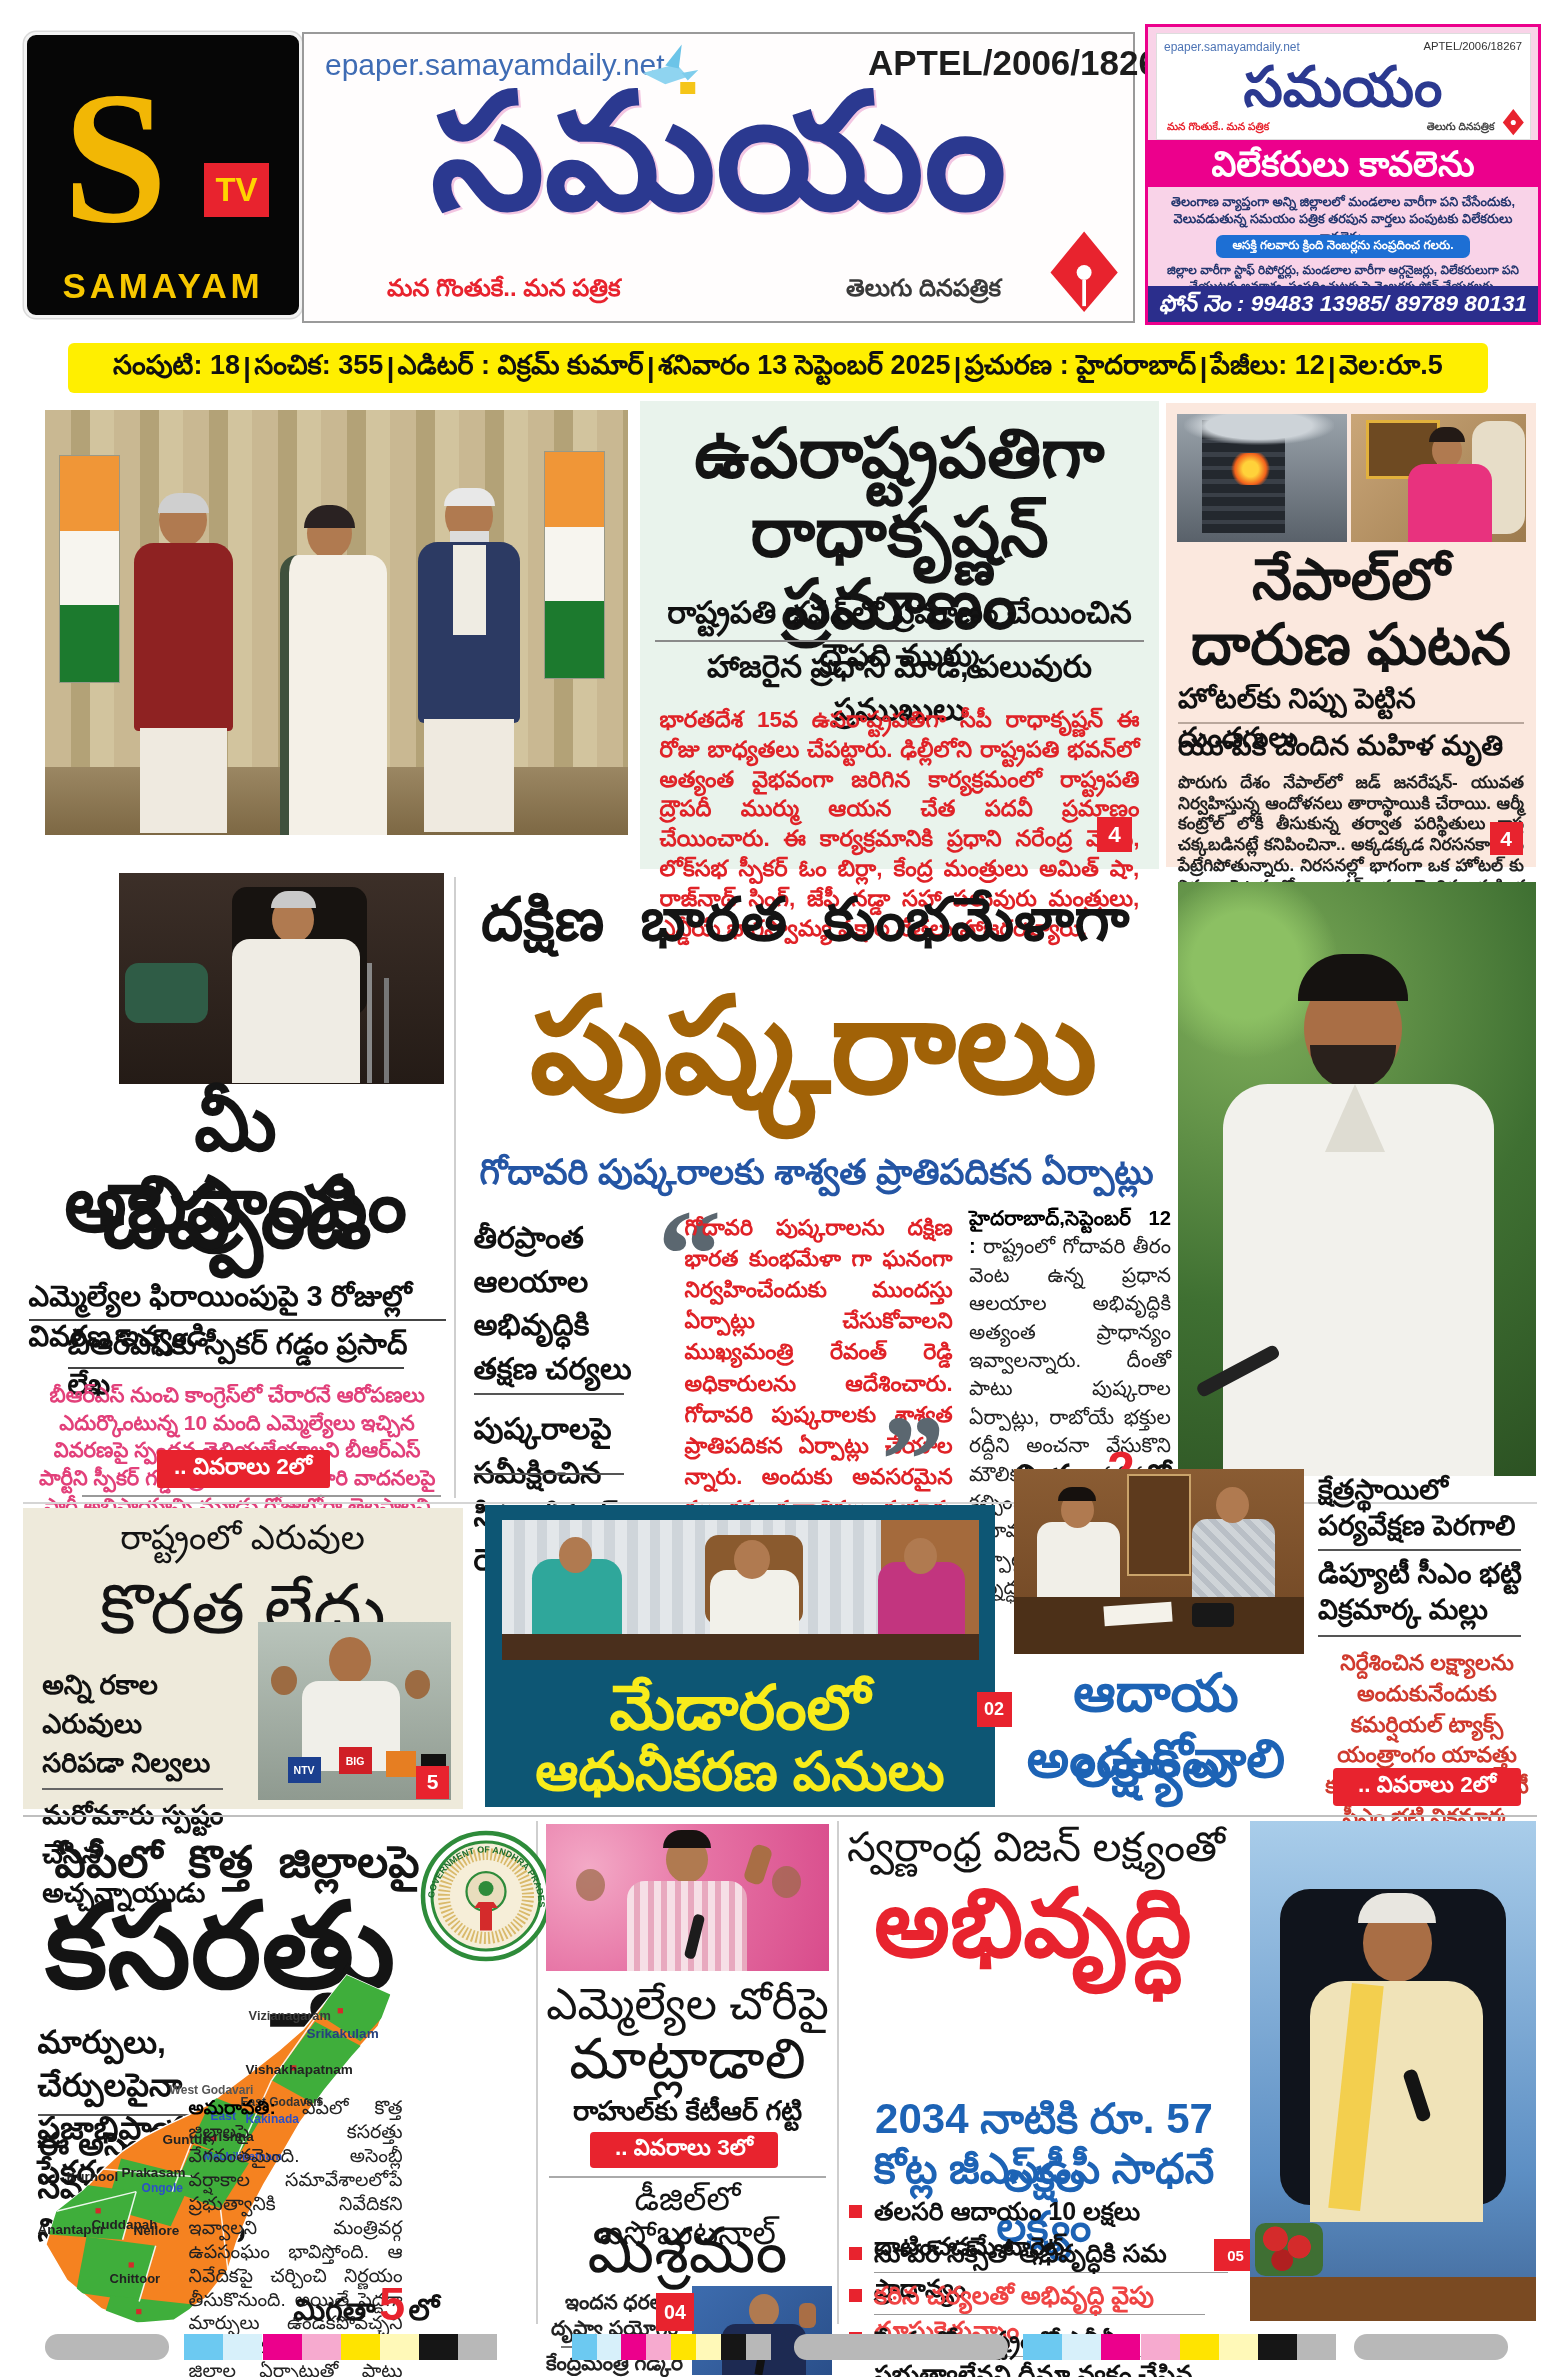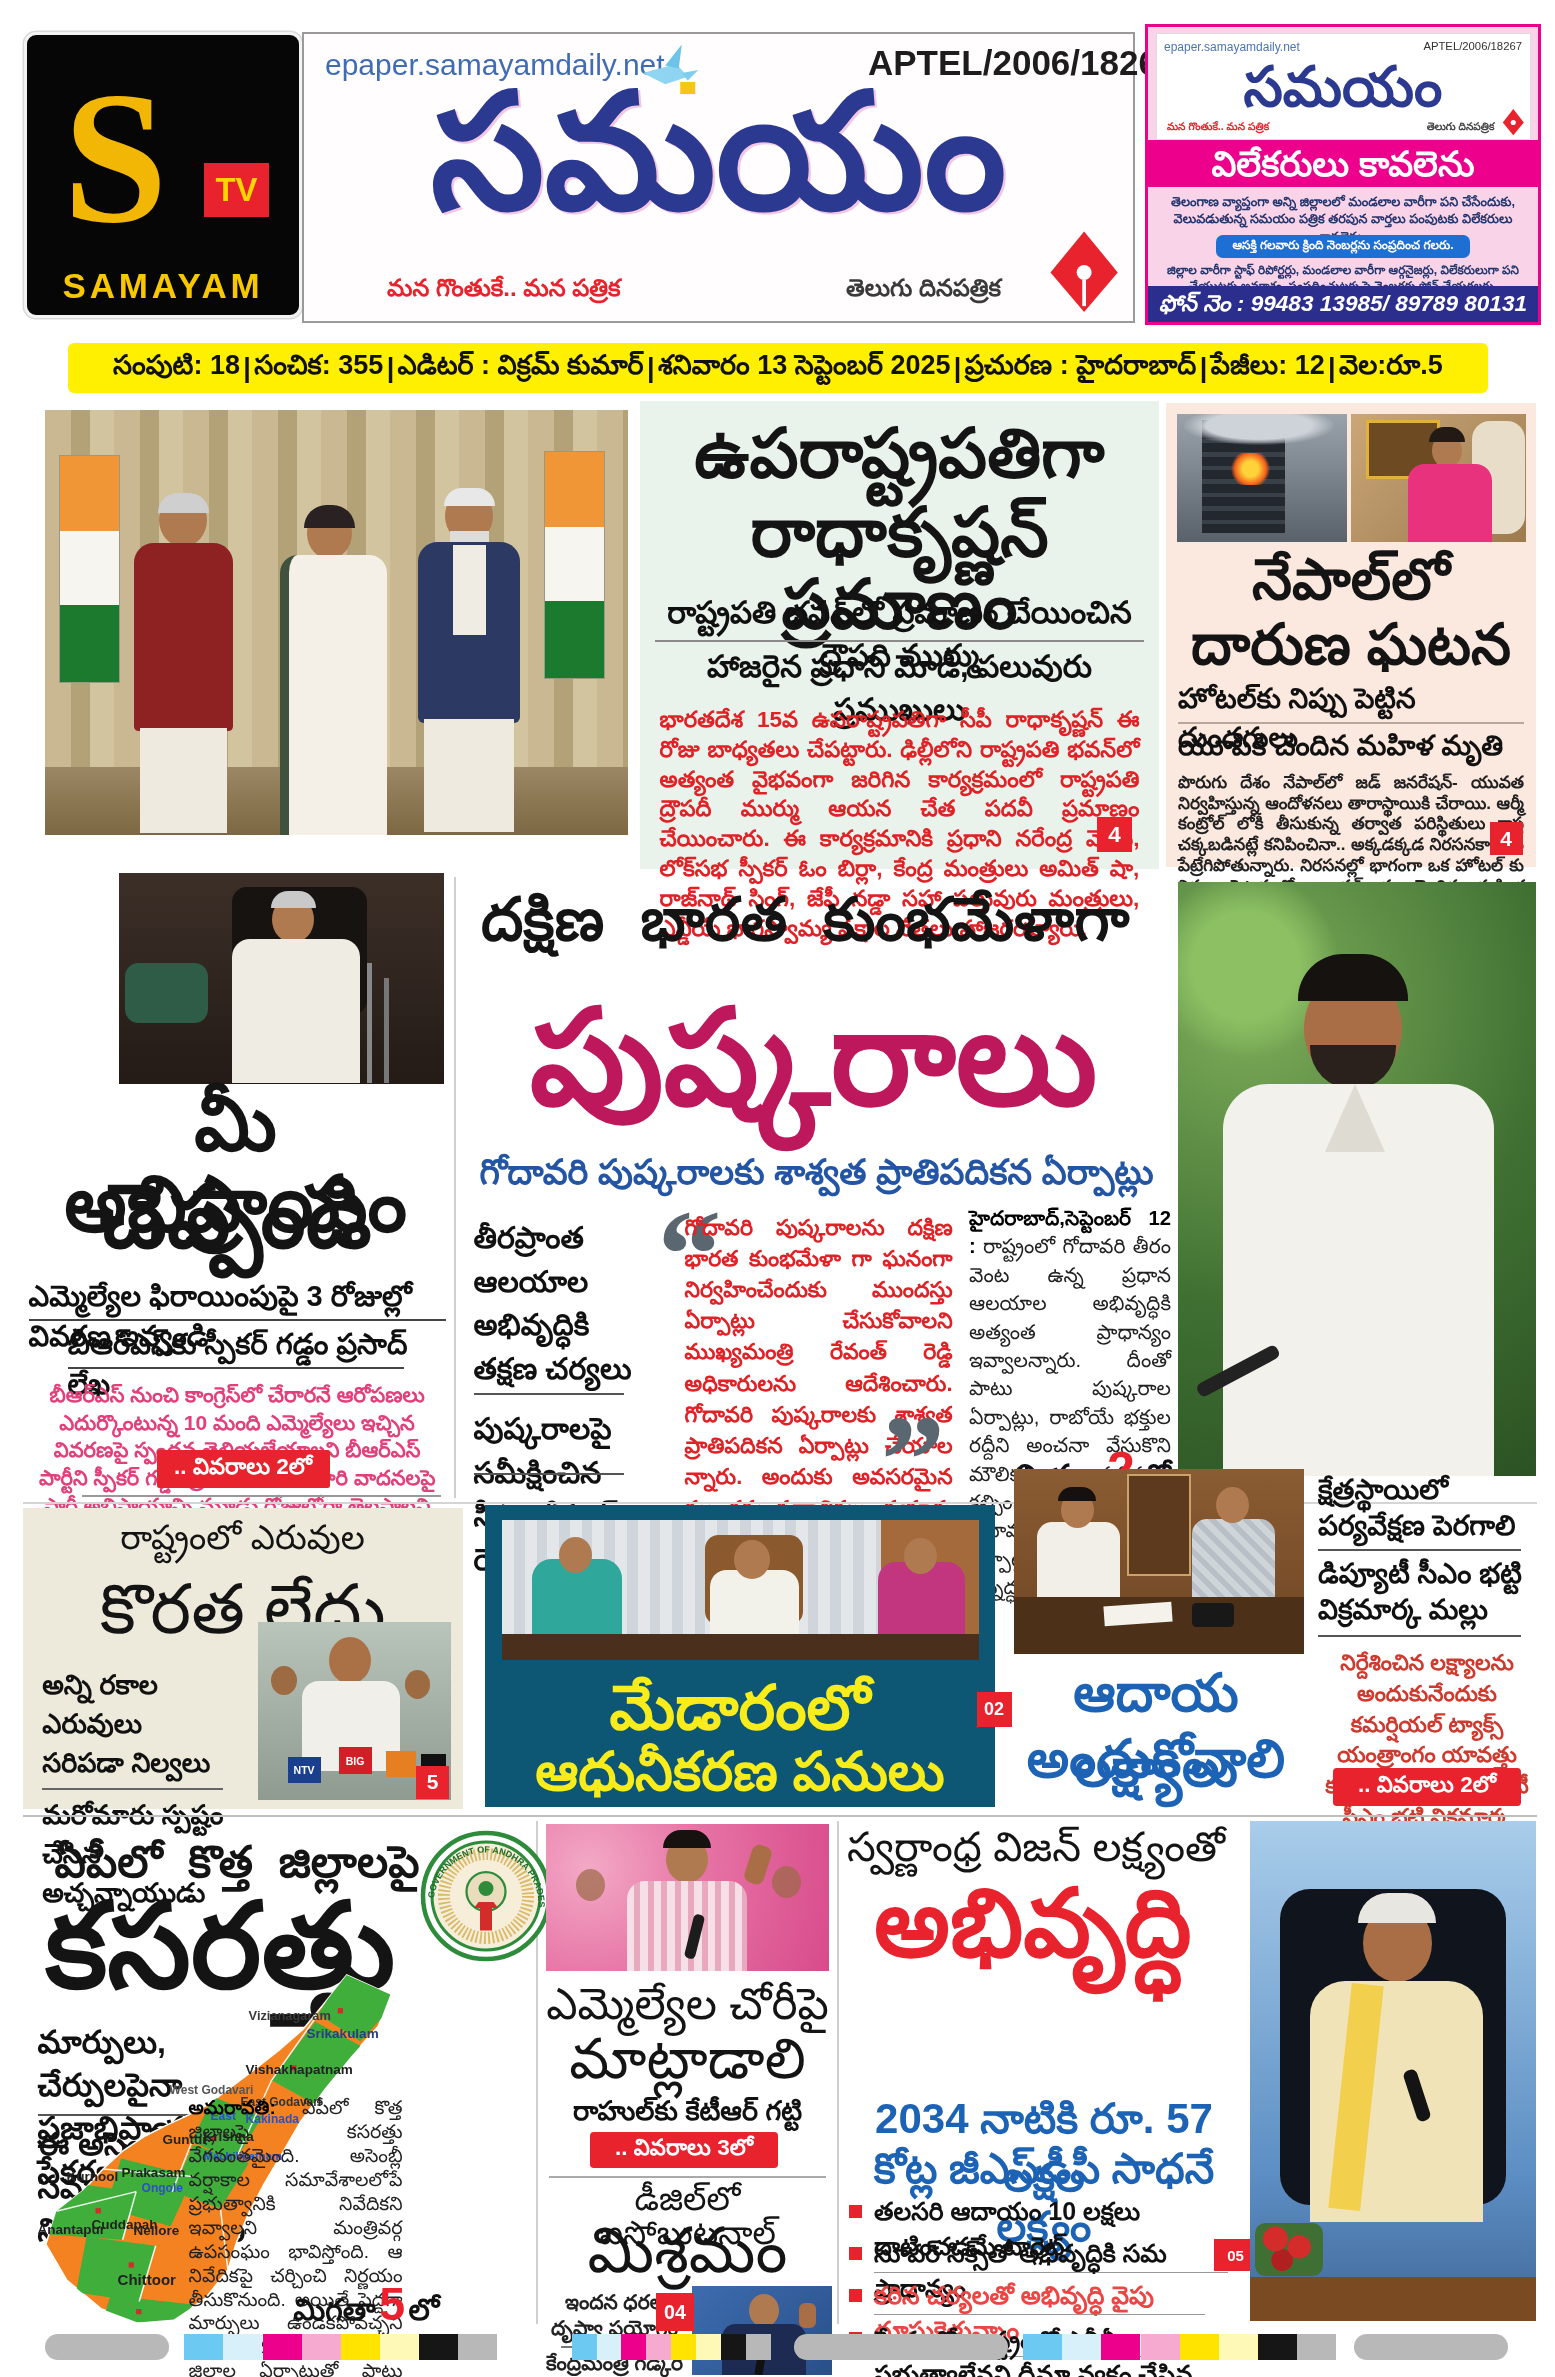"పుష్కరాలు" div.b { color: #be185d -> #a16207; top: 88px -> 76px }
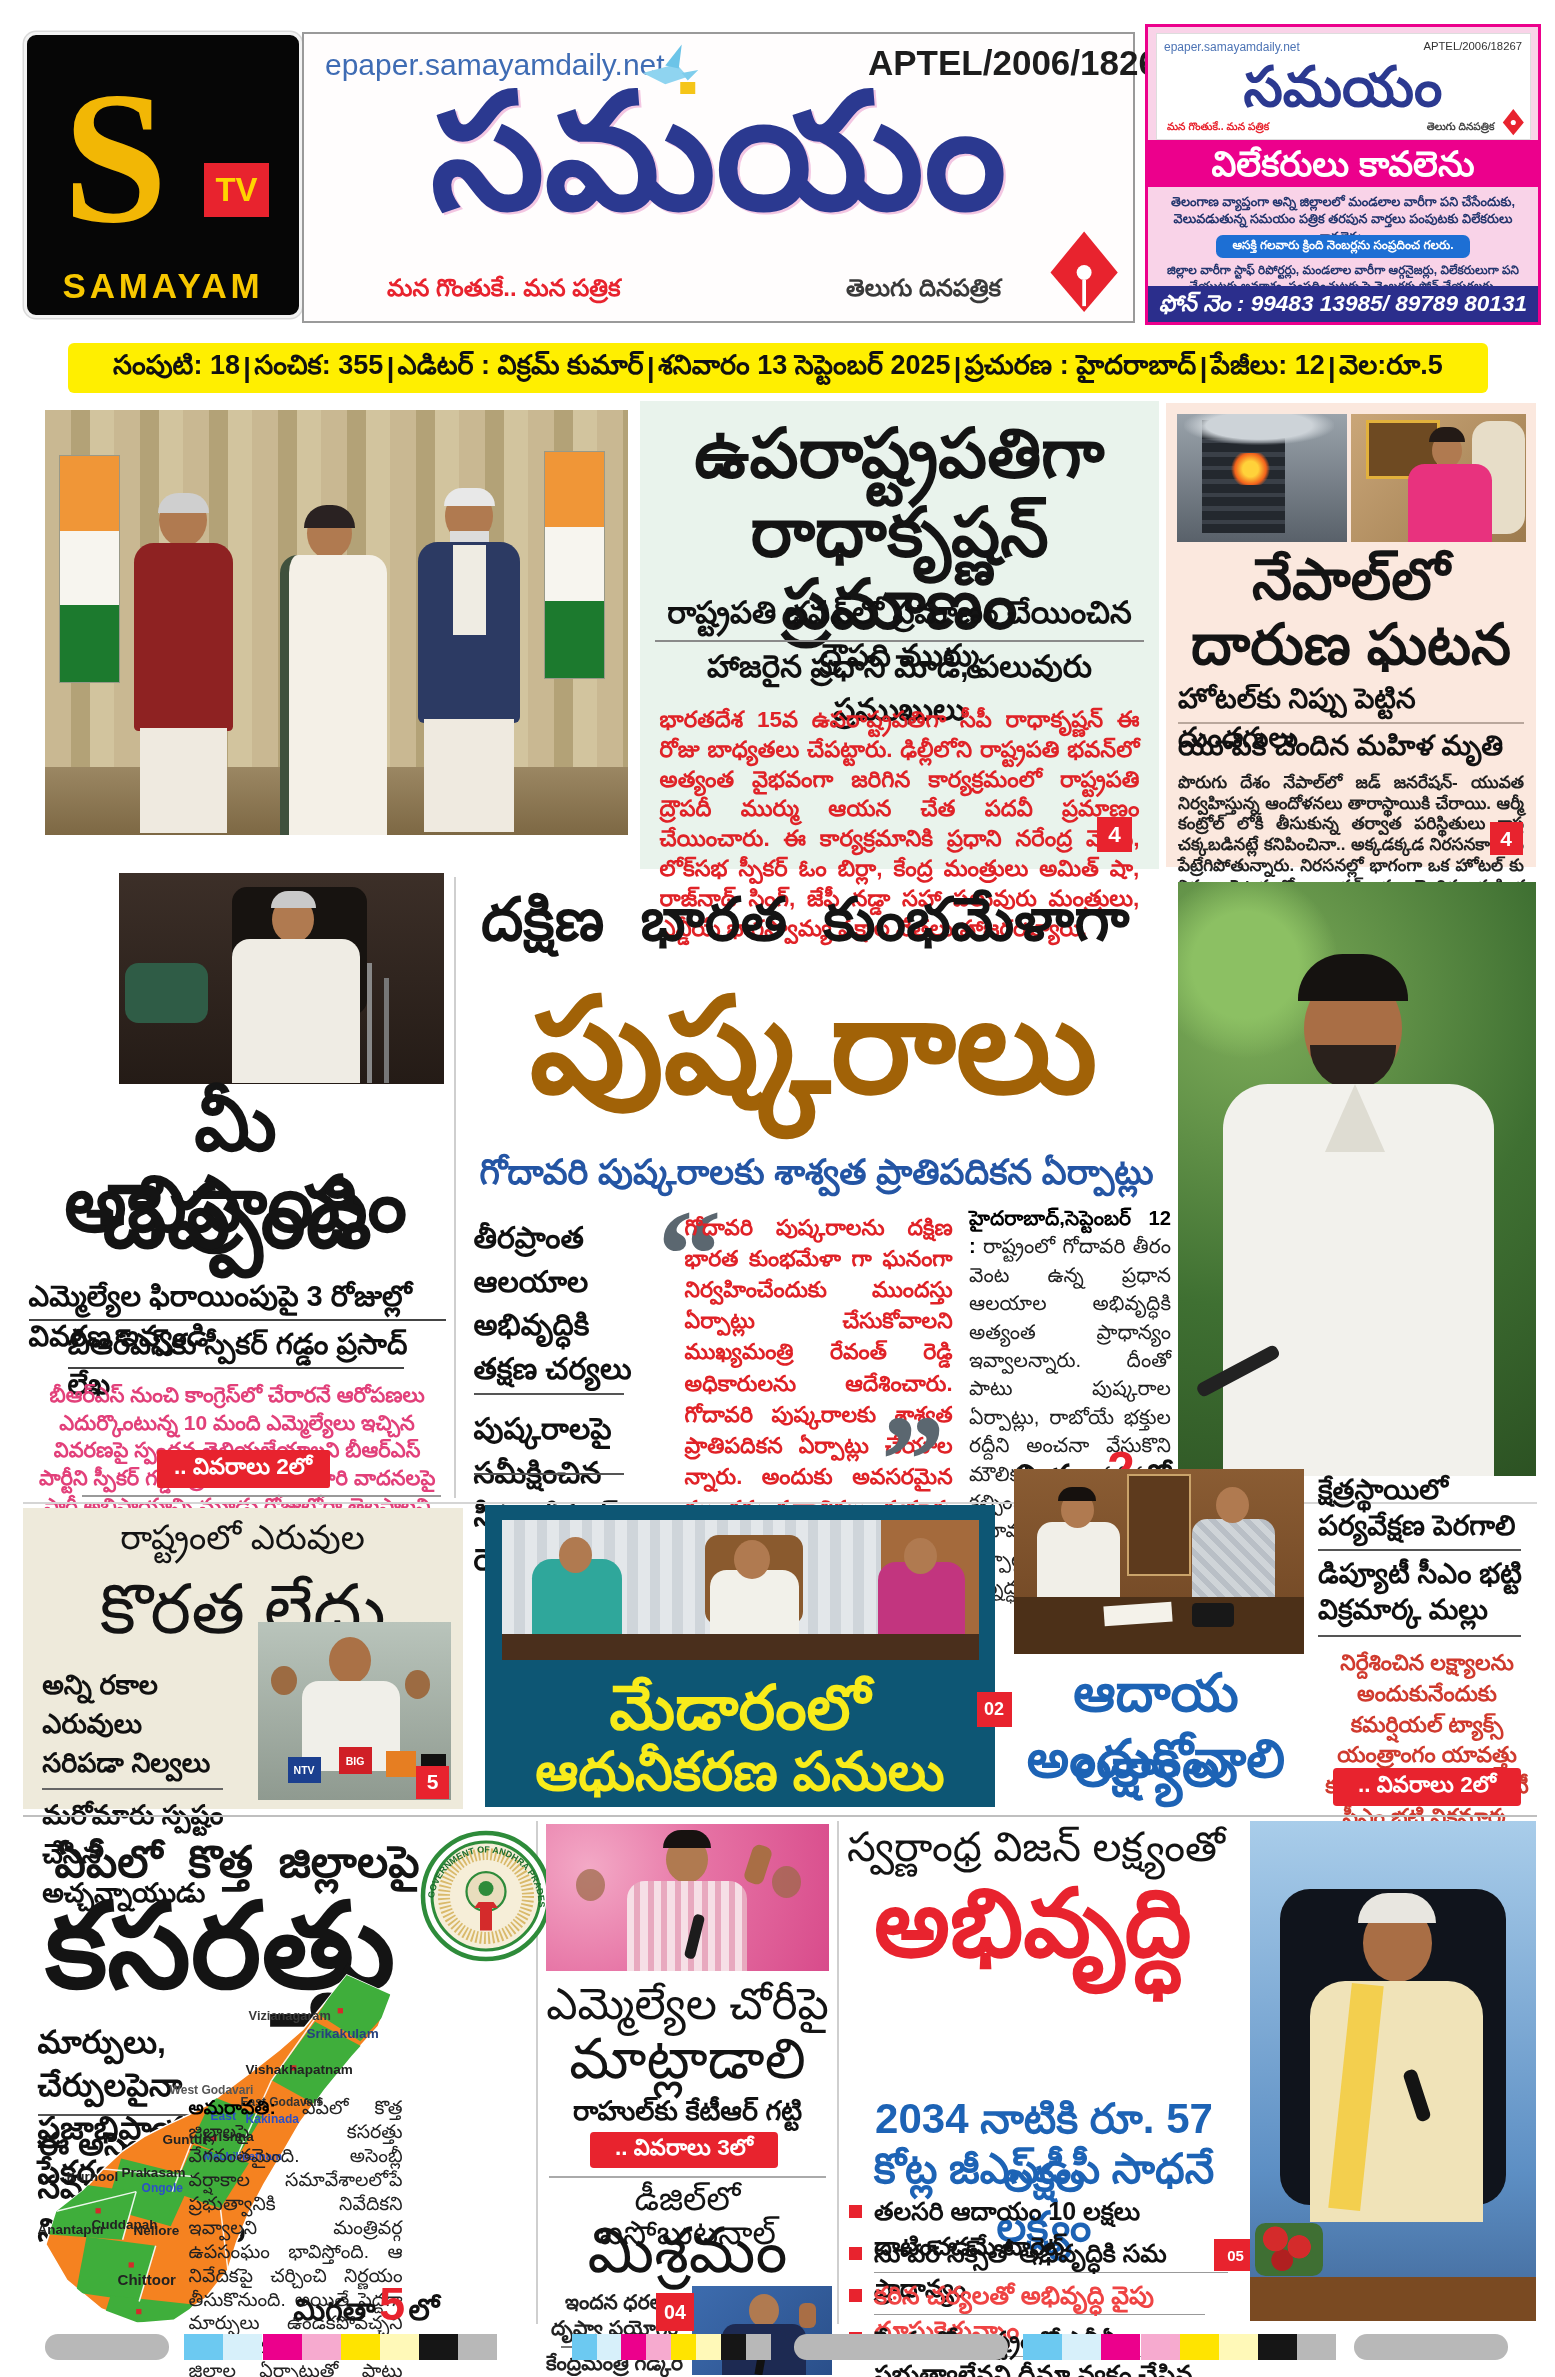"Chittoor" span.label { font-size: 15px -> 13px; left: 95px -> 87px }
